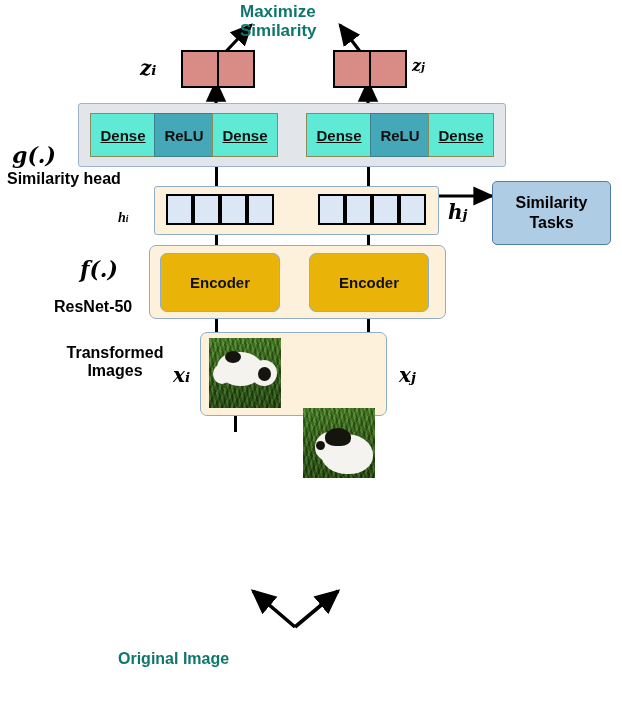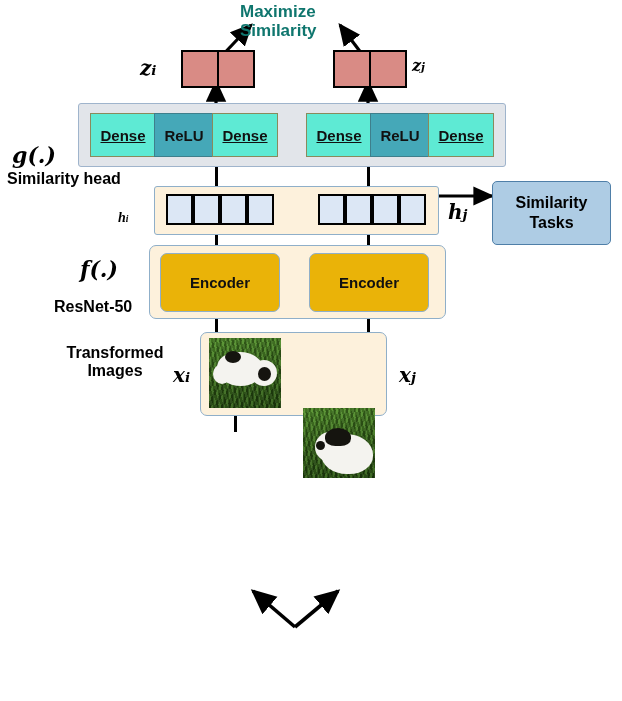"Original Image" div.abs { html: none -> <div>Original Image</div> }
